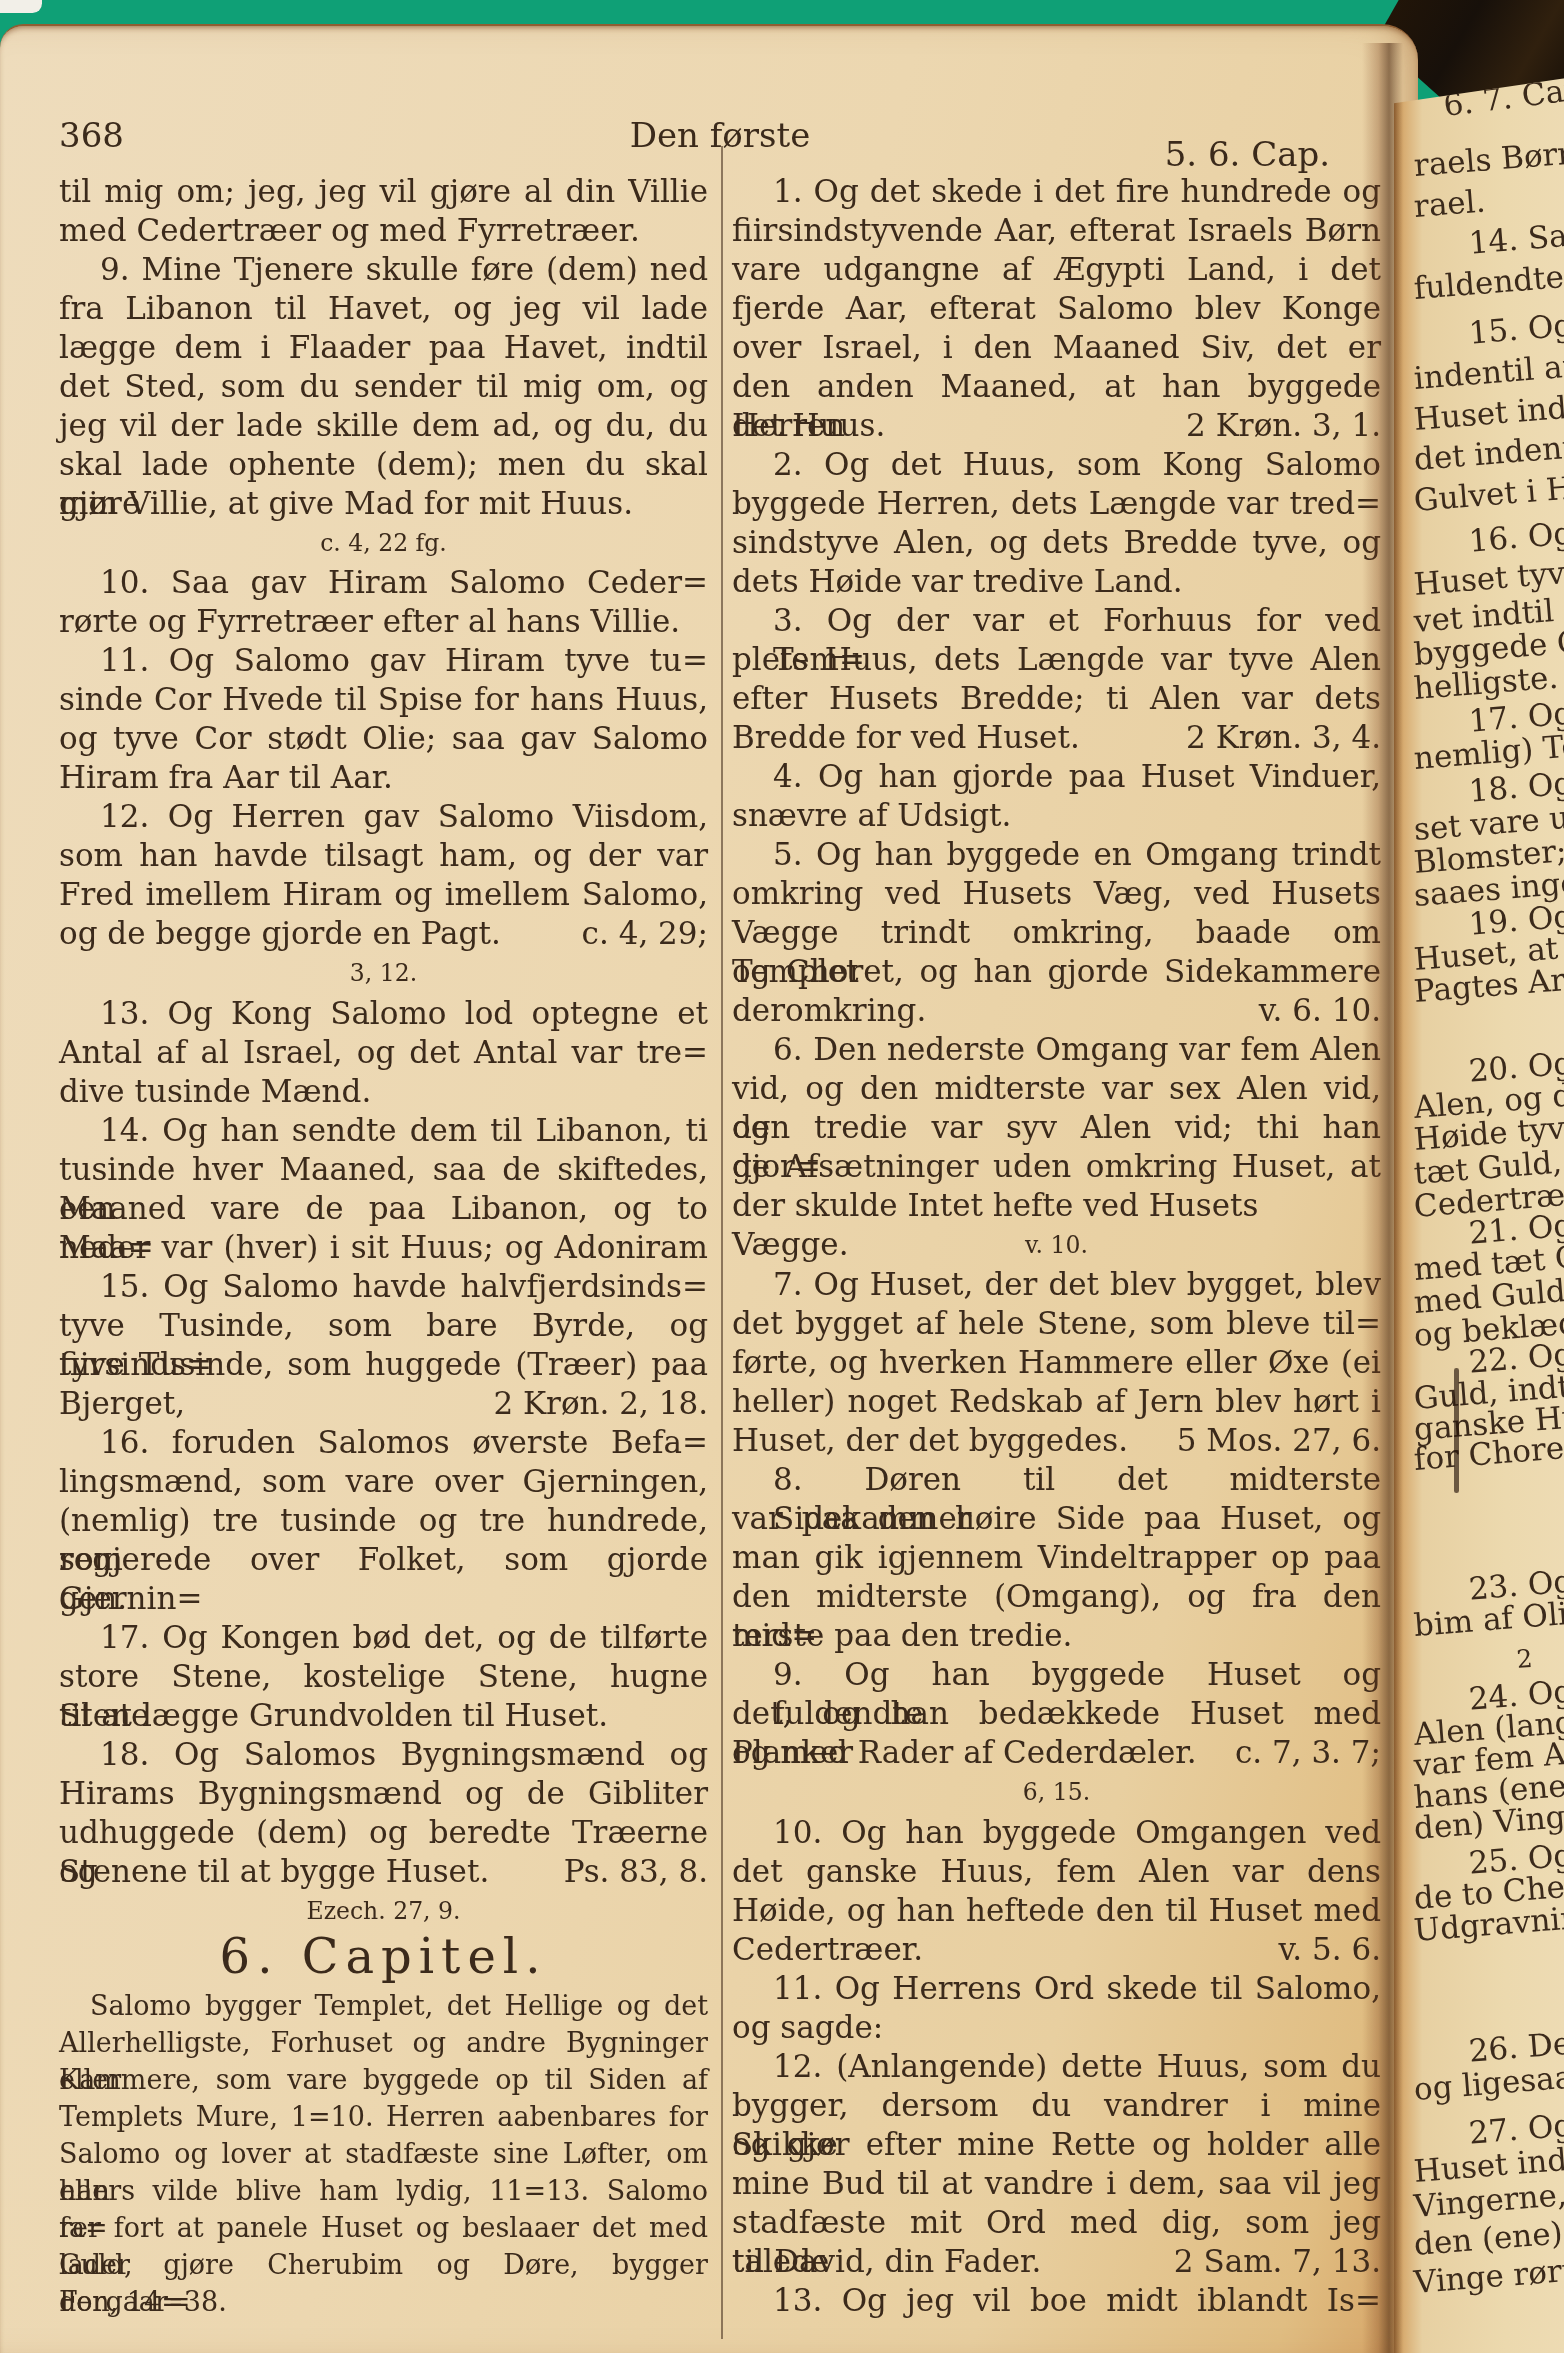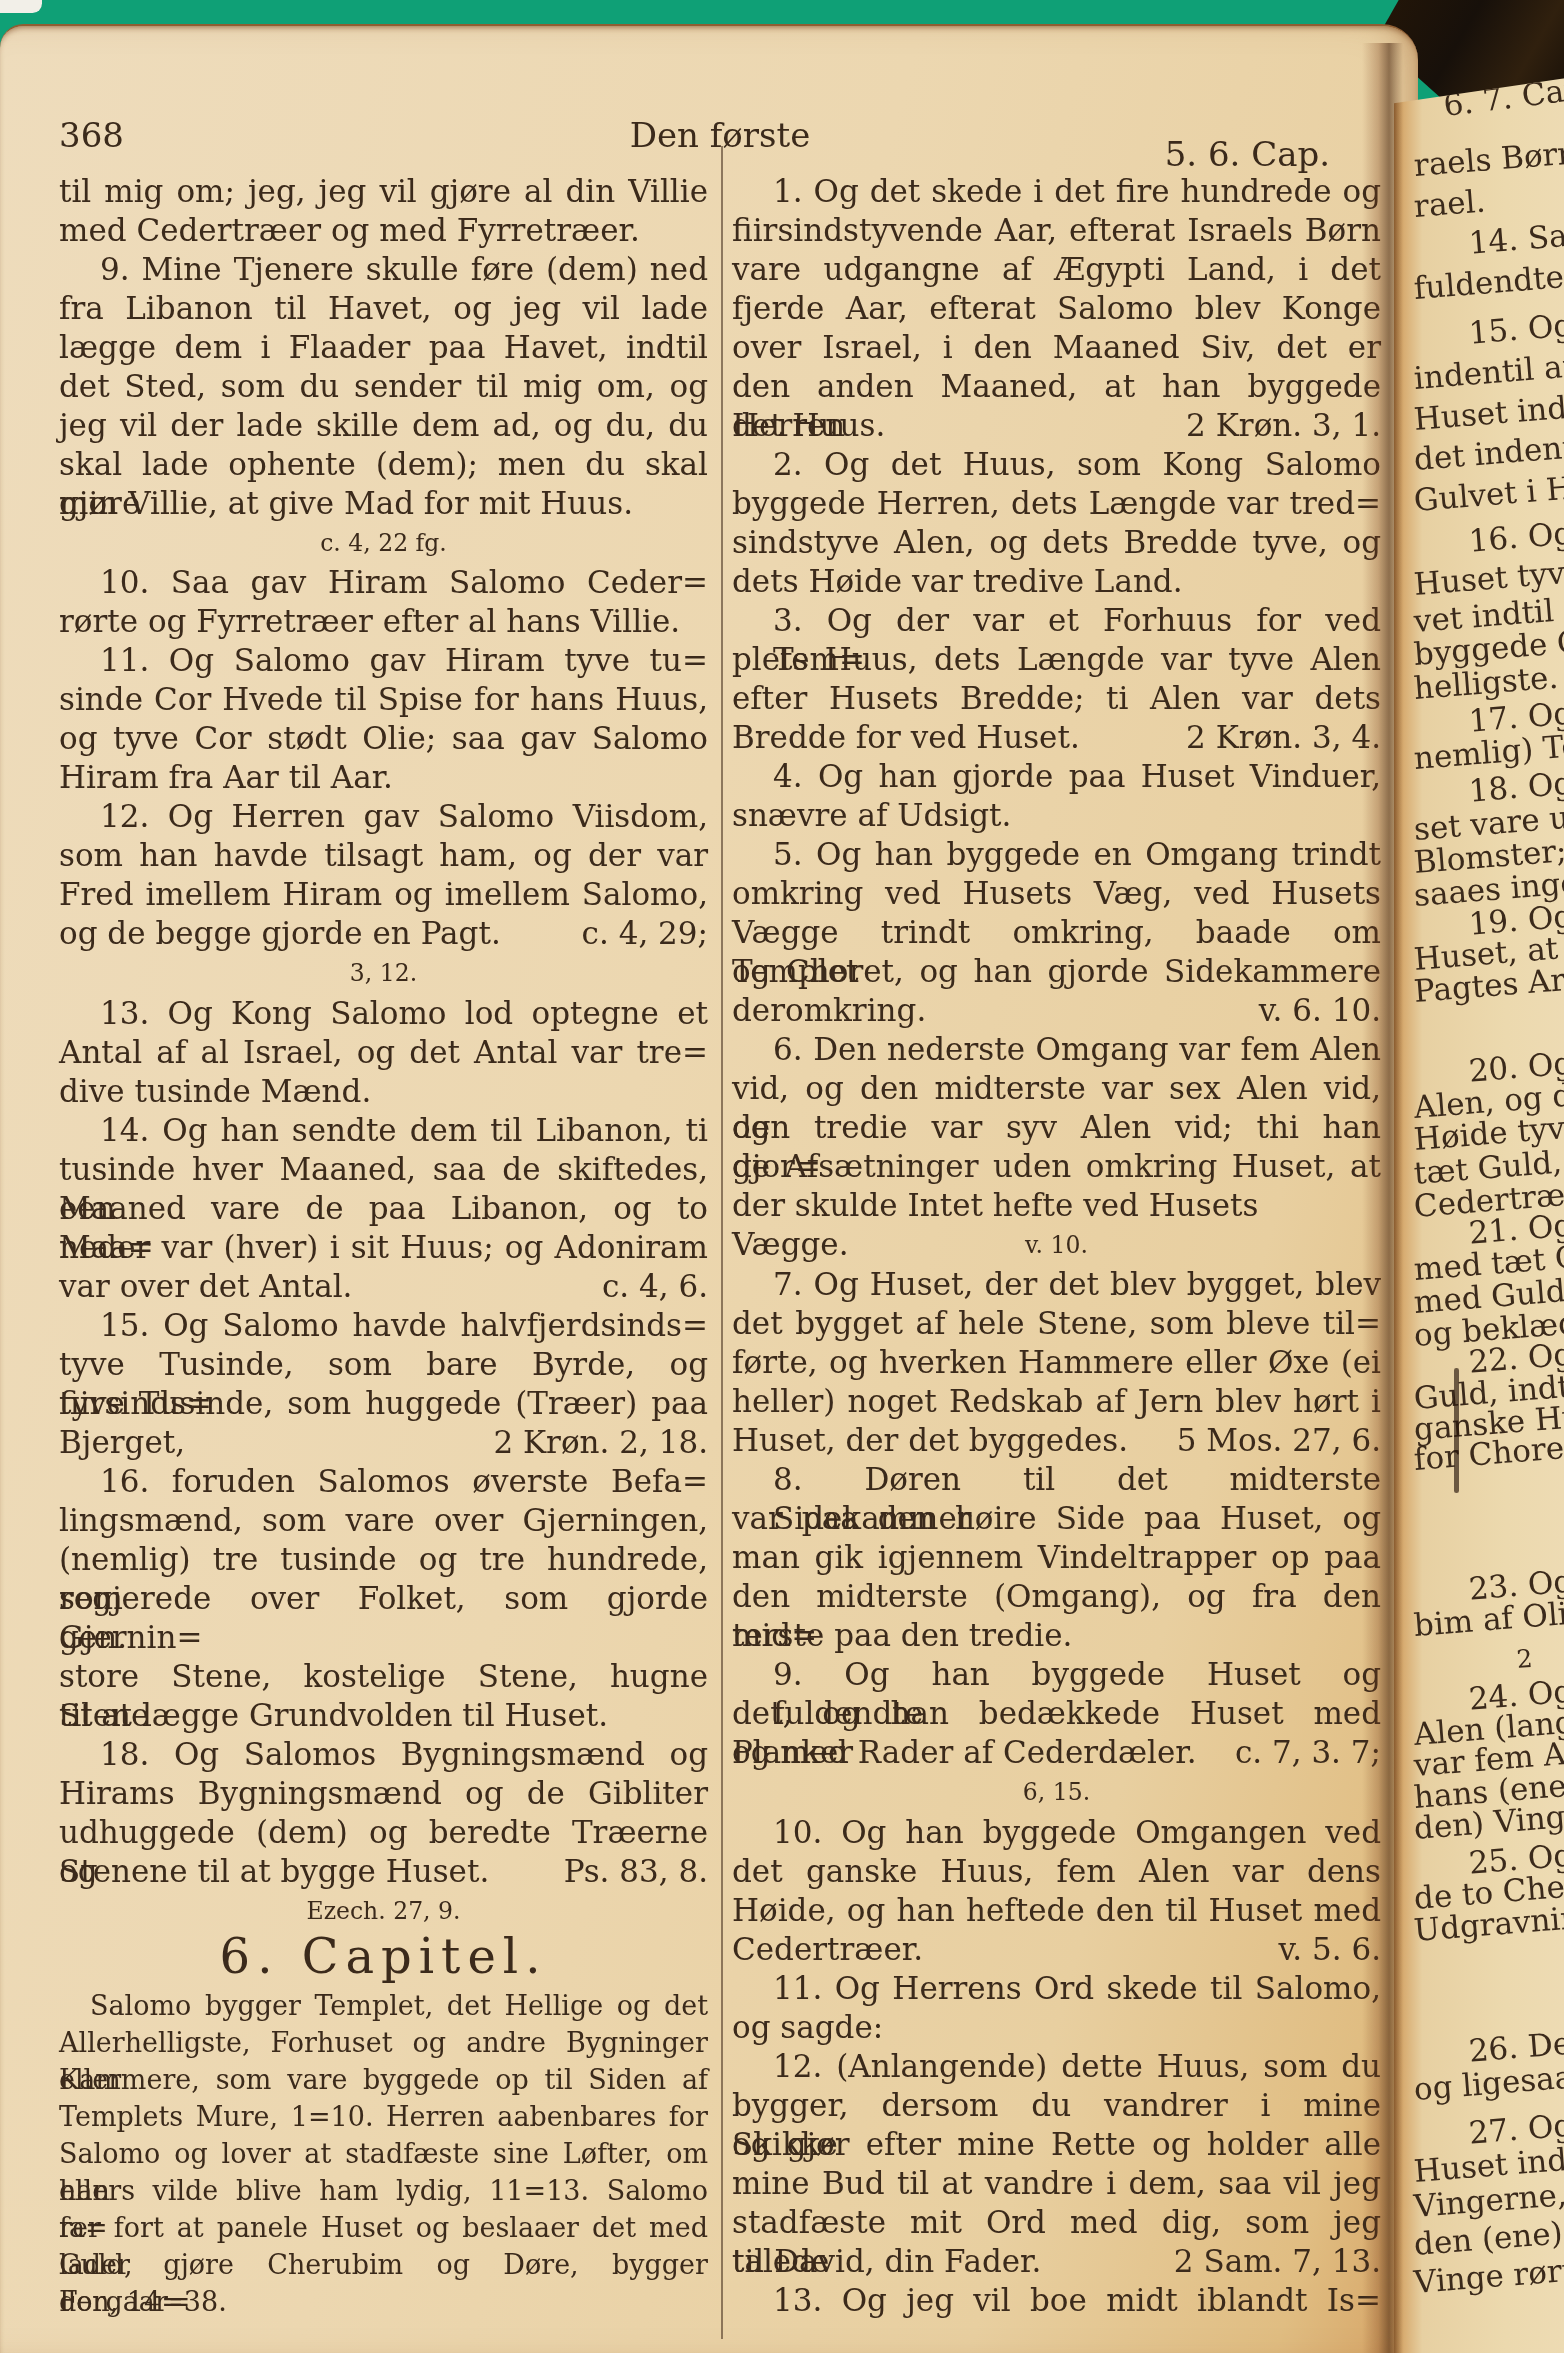"var over det Antal." div.line { html: <div> <span>var over det Antal.</span> <span>c. 4, 6.</span> </div> -> none }
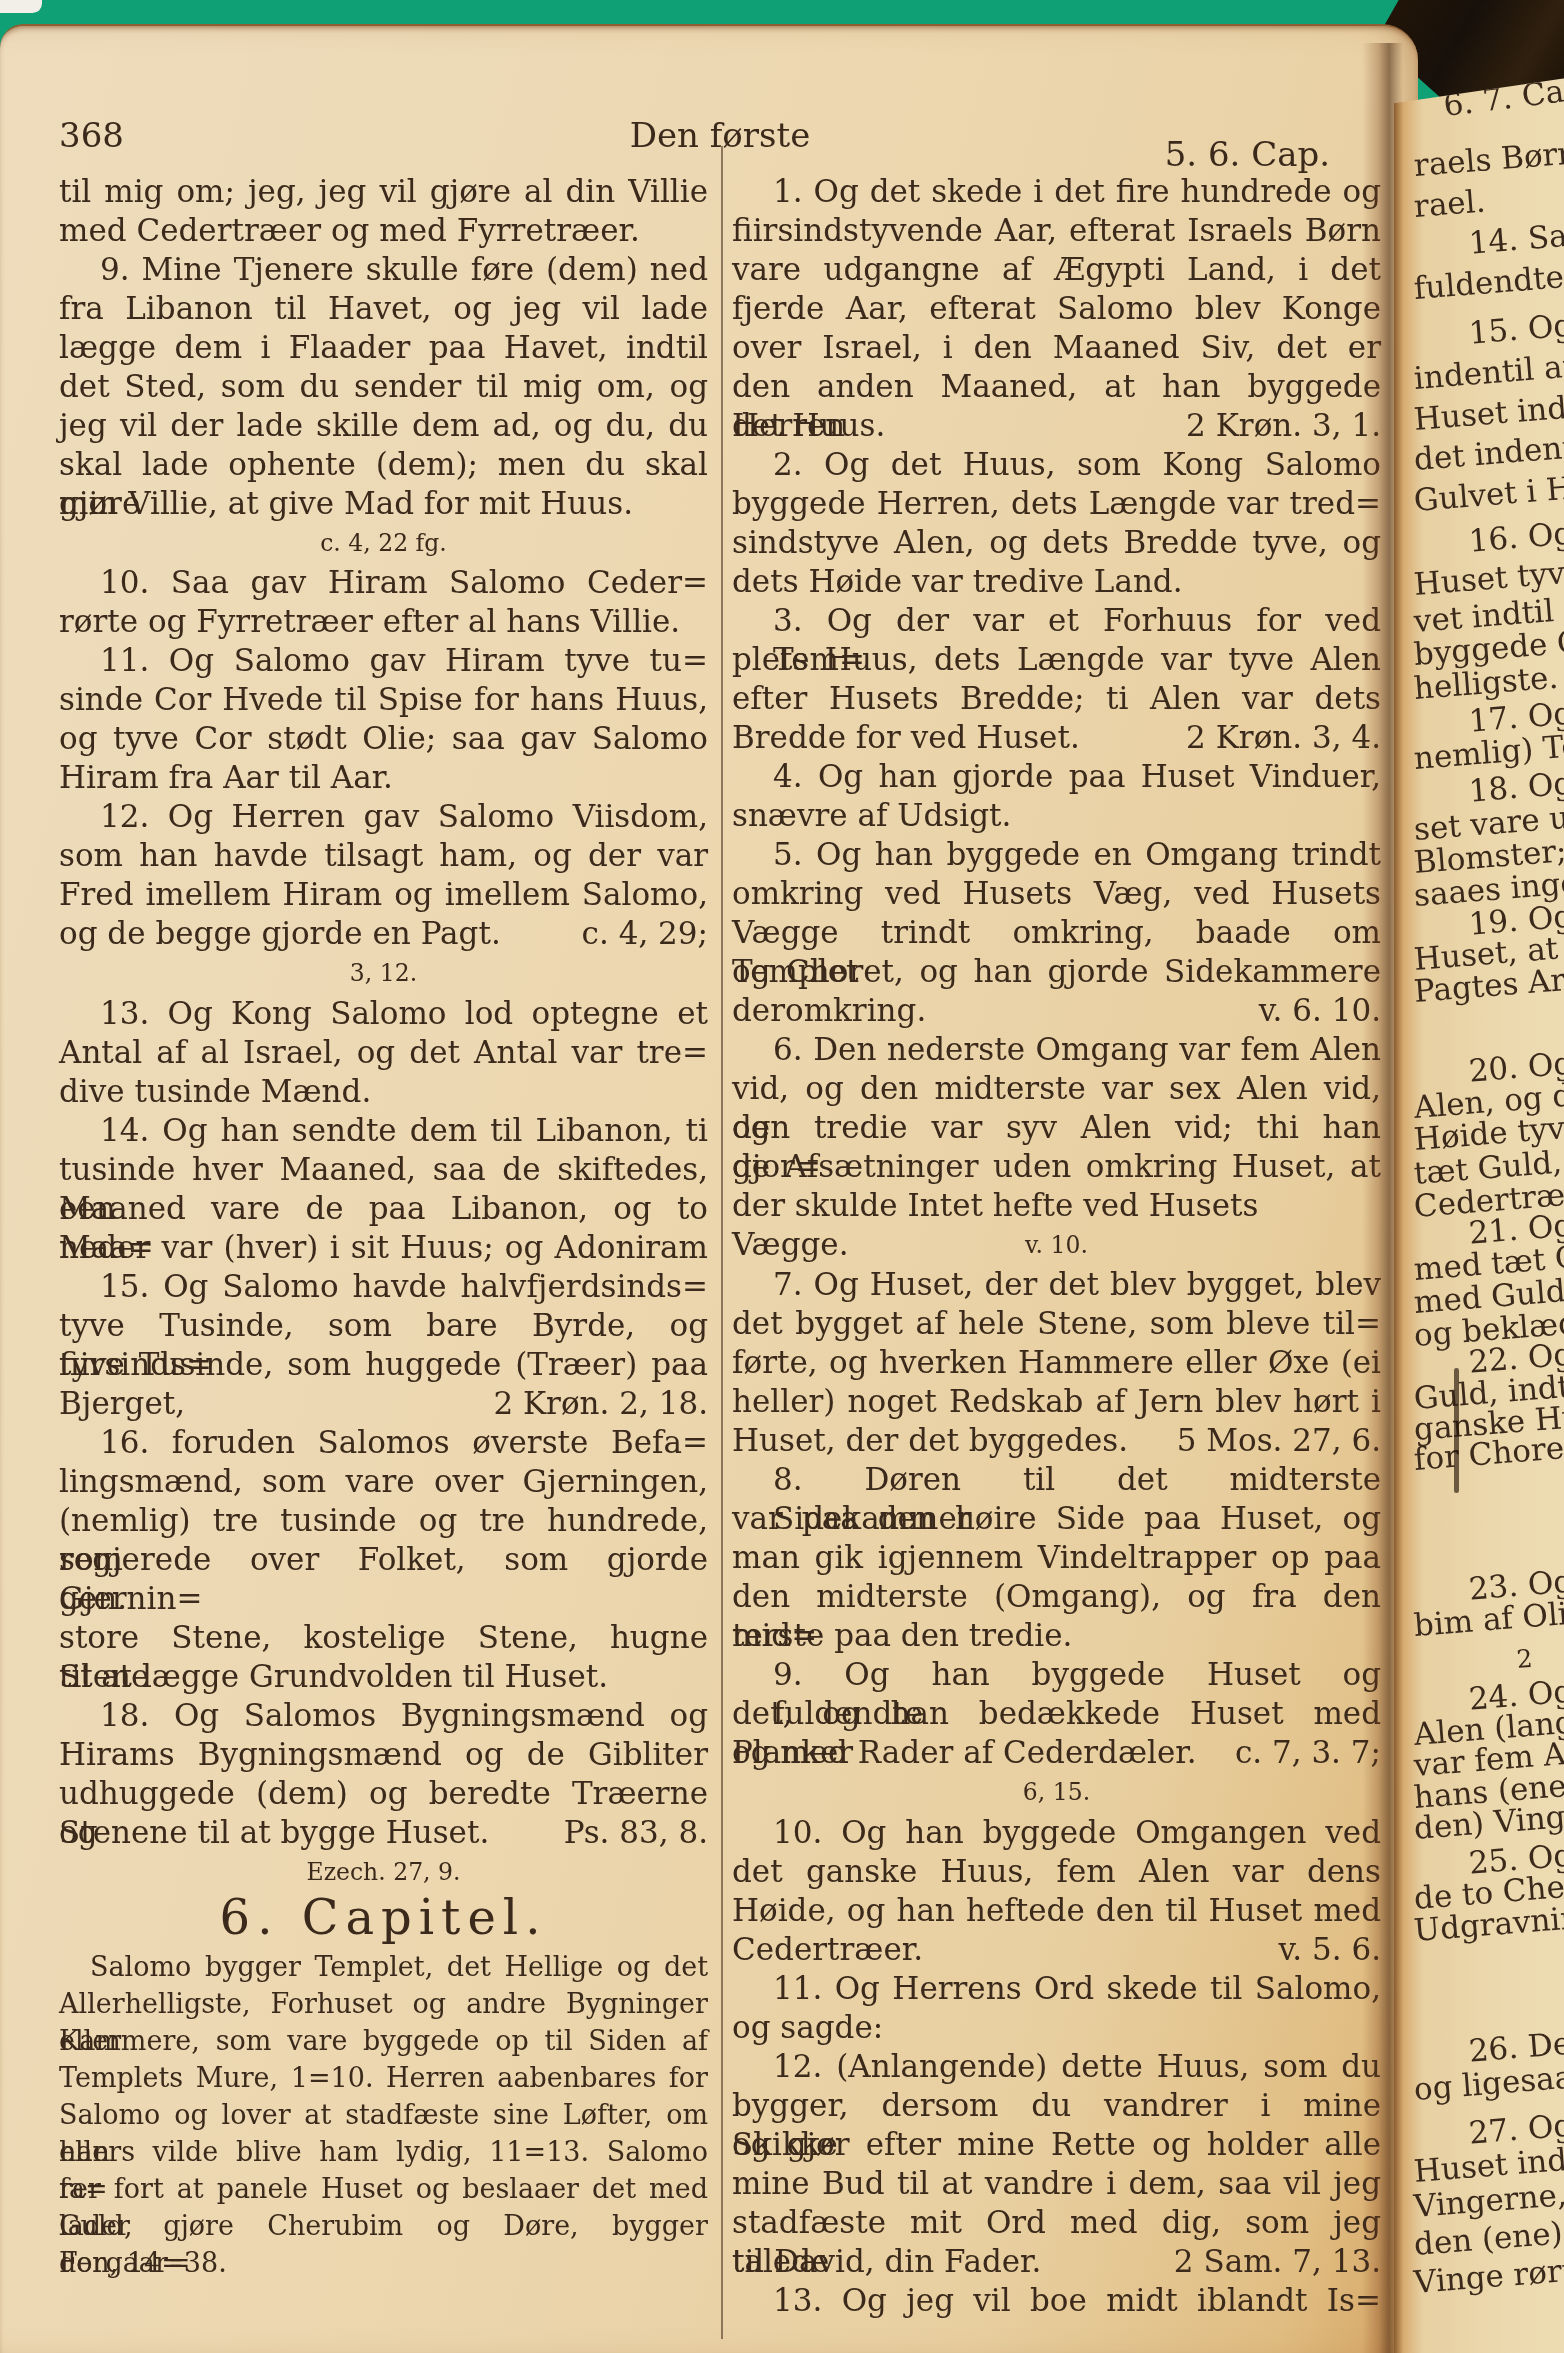"17. Og Kongen bød det," div.line { html: none -> <div>17. Og Kongen bød det, og de tilførte</div> }
